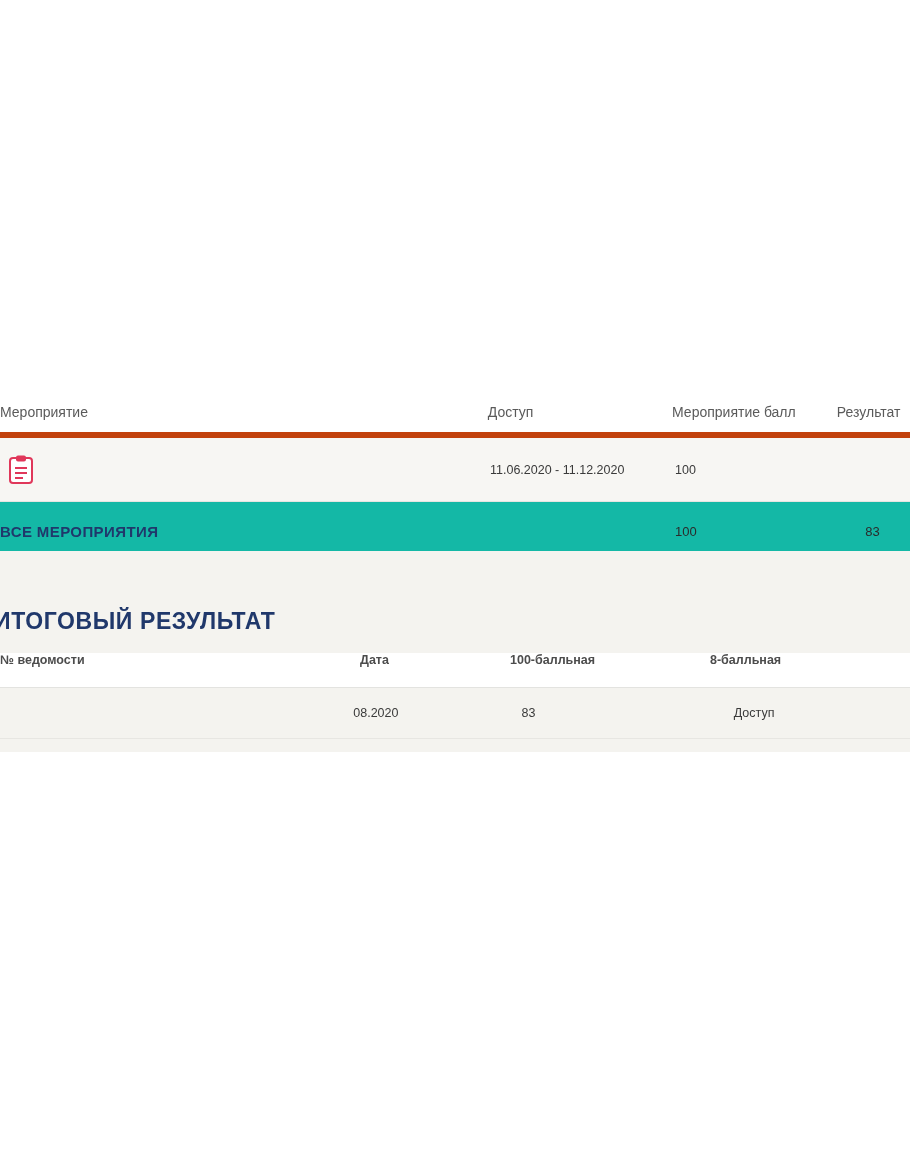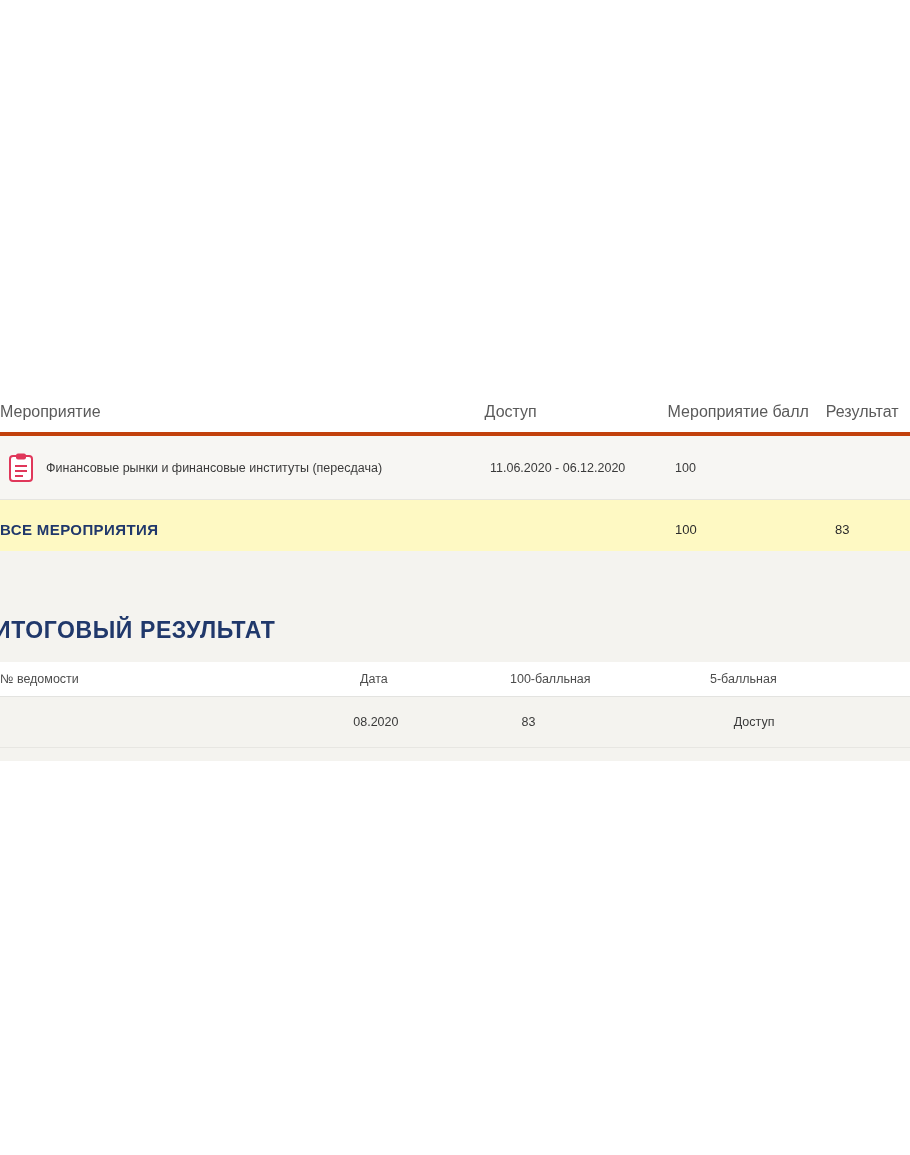"Мероприятие" .table-head { border-bottom: 4px solid #c2410c -> 6px solid #c2410c; font-size: 16px -> 14px; padding: 0 10px 0 0 -> 0 4px 0 0 }
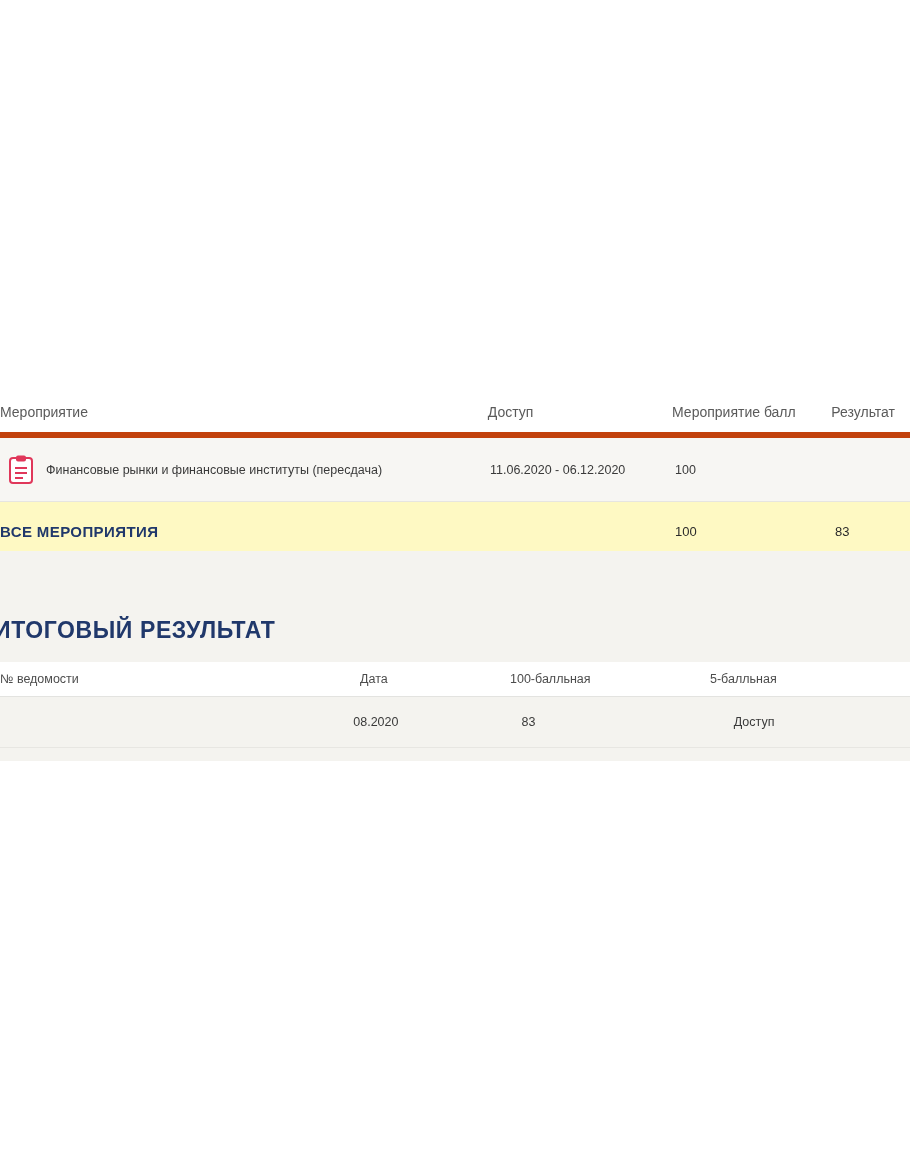"Результат" .col-result { text-align: none -> center }
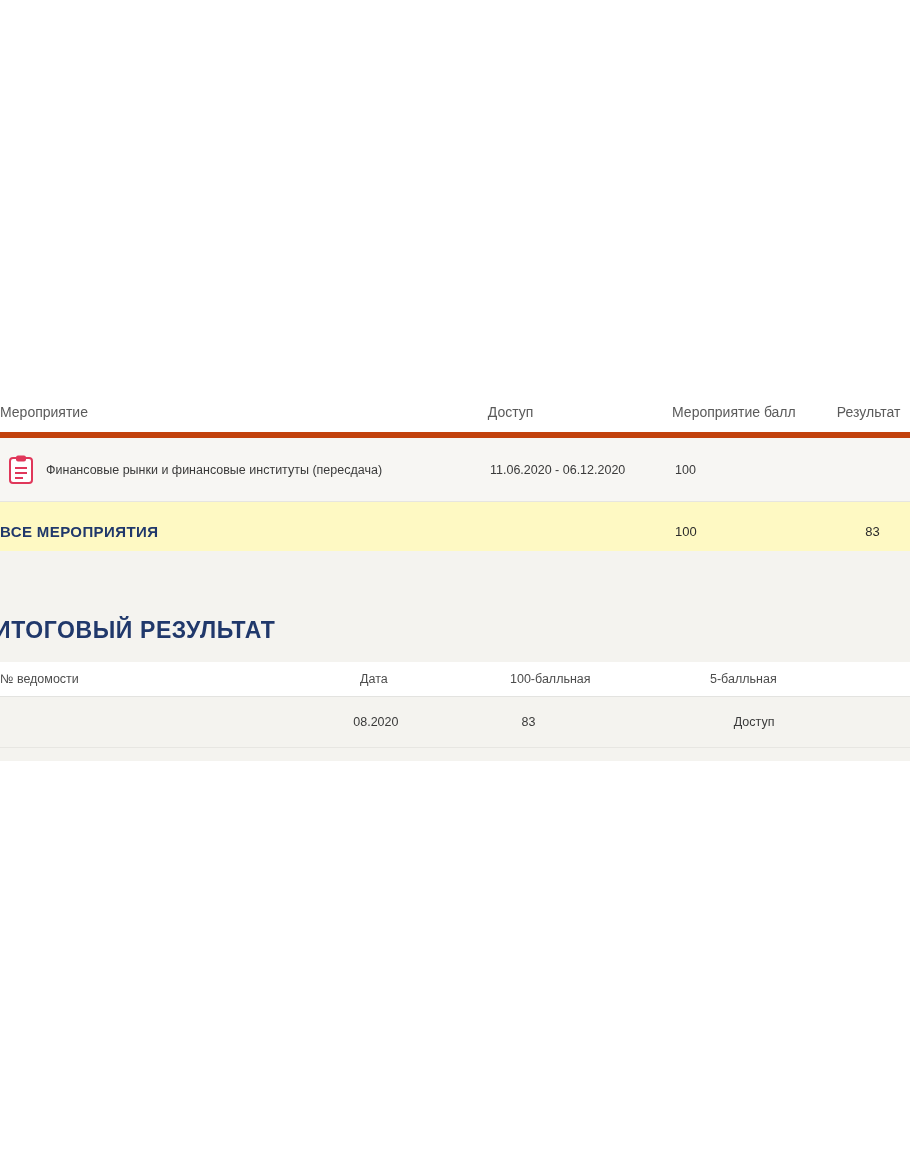"Финансовые рынки и финансовые институты" span { html: <span>Финансовые рынки и финансовые институты (пересдача)</span> -> none }
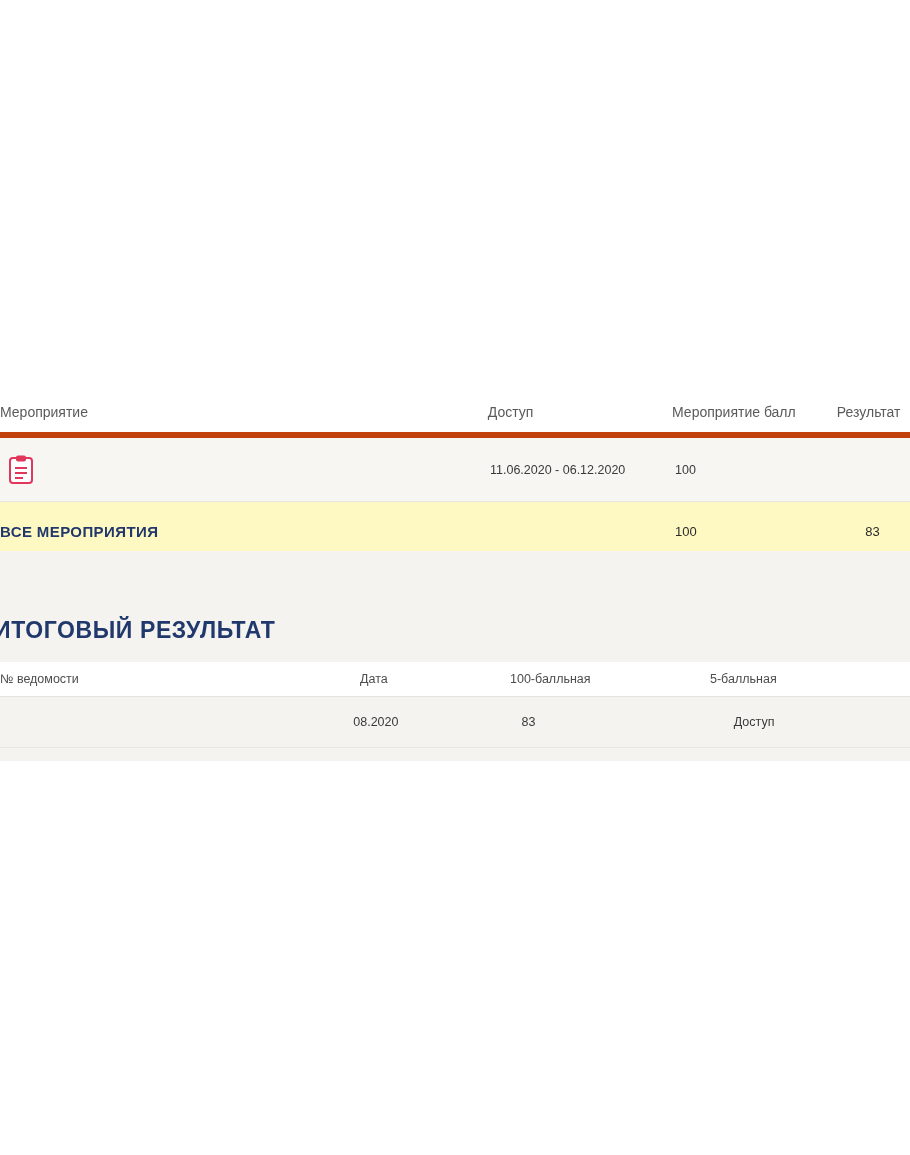"11.06.2020 - 06.12.2020" div.cell { text: 06.12.2020 -> 11.12.2020 }
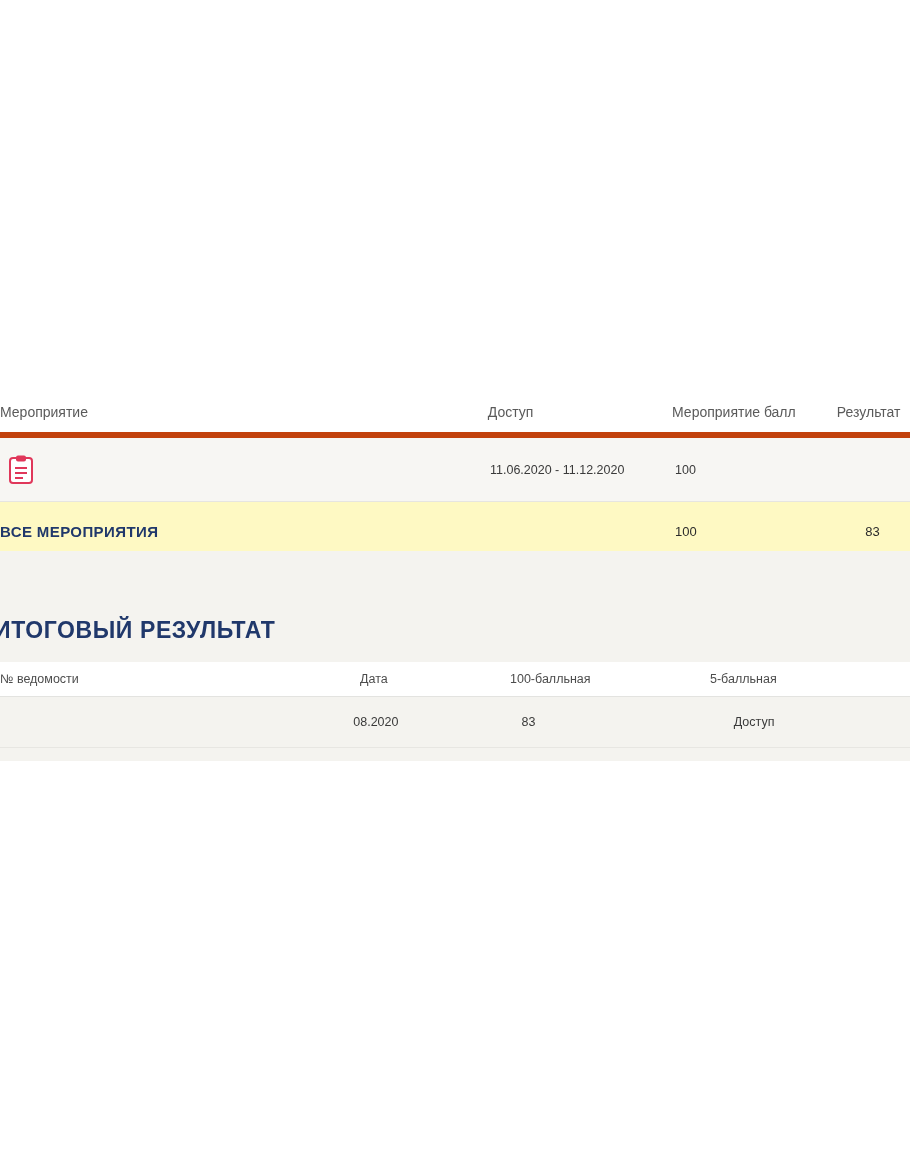"ВСЕ МЕРОПРИЯТИЯ" .totals-row { background: #fef9c3 -> #14b8a6 }
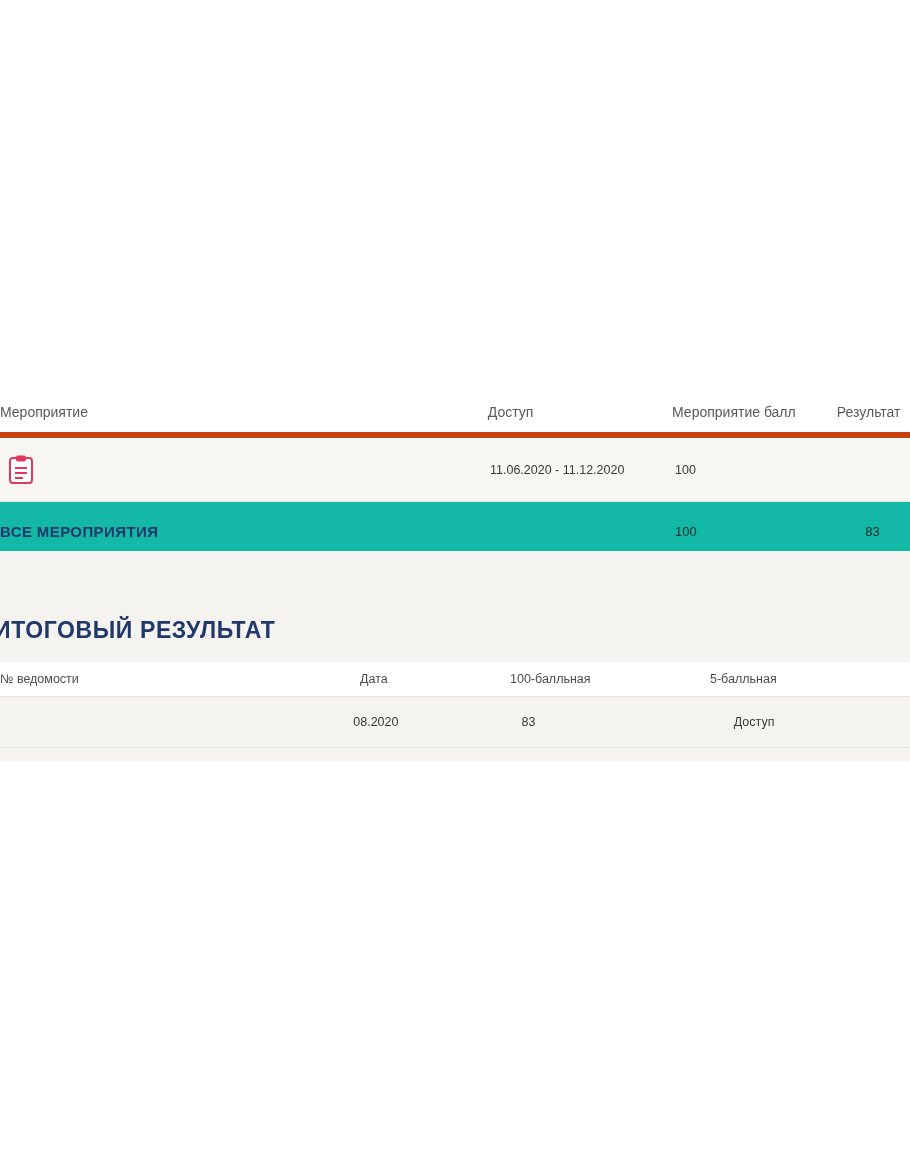"ИТОГОВЫЙ РЕЗУЛЬТАТ" .final-block { padding-top: 10px -> 1px }
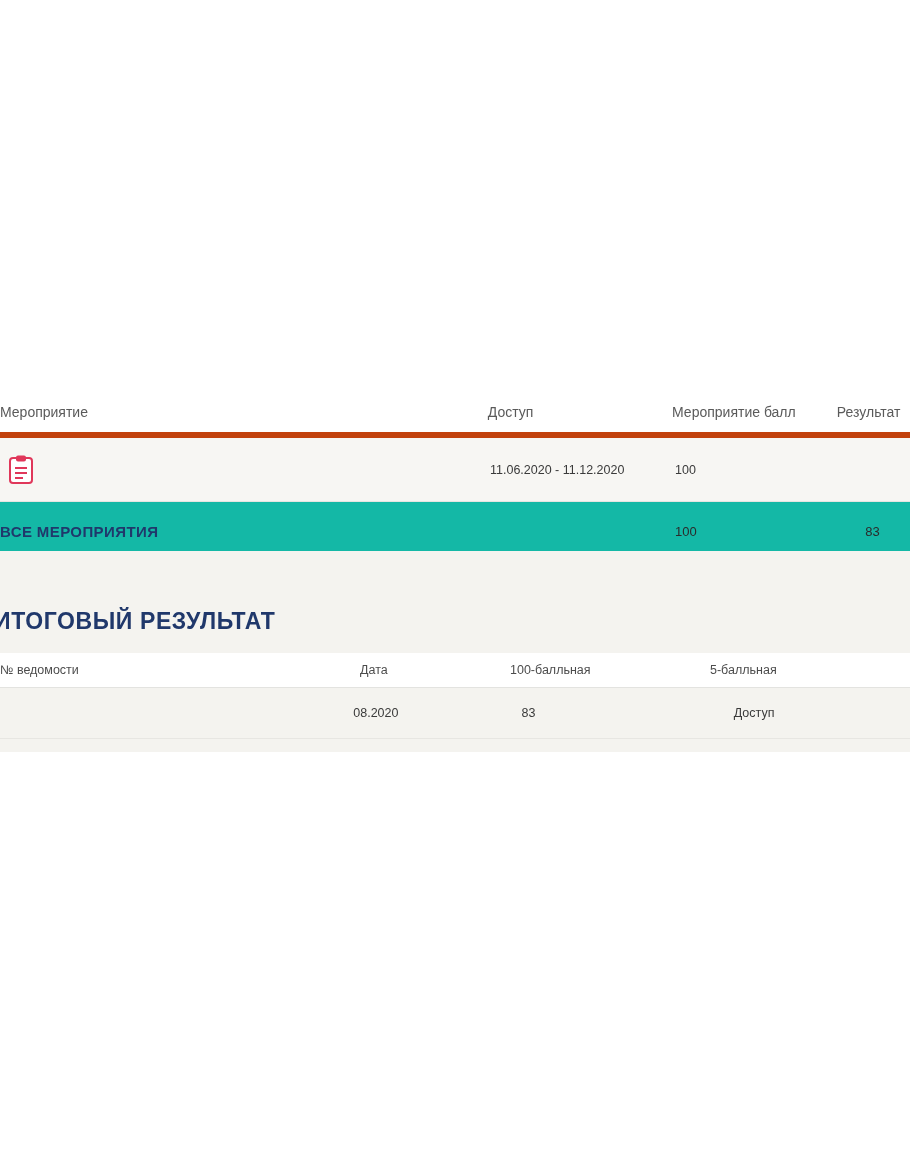"№ ведомости" .final-head { align-items: center -> none; font-weight: none -> bold }
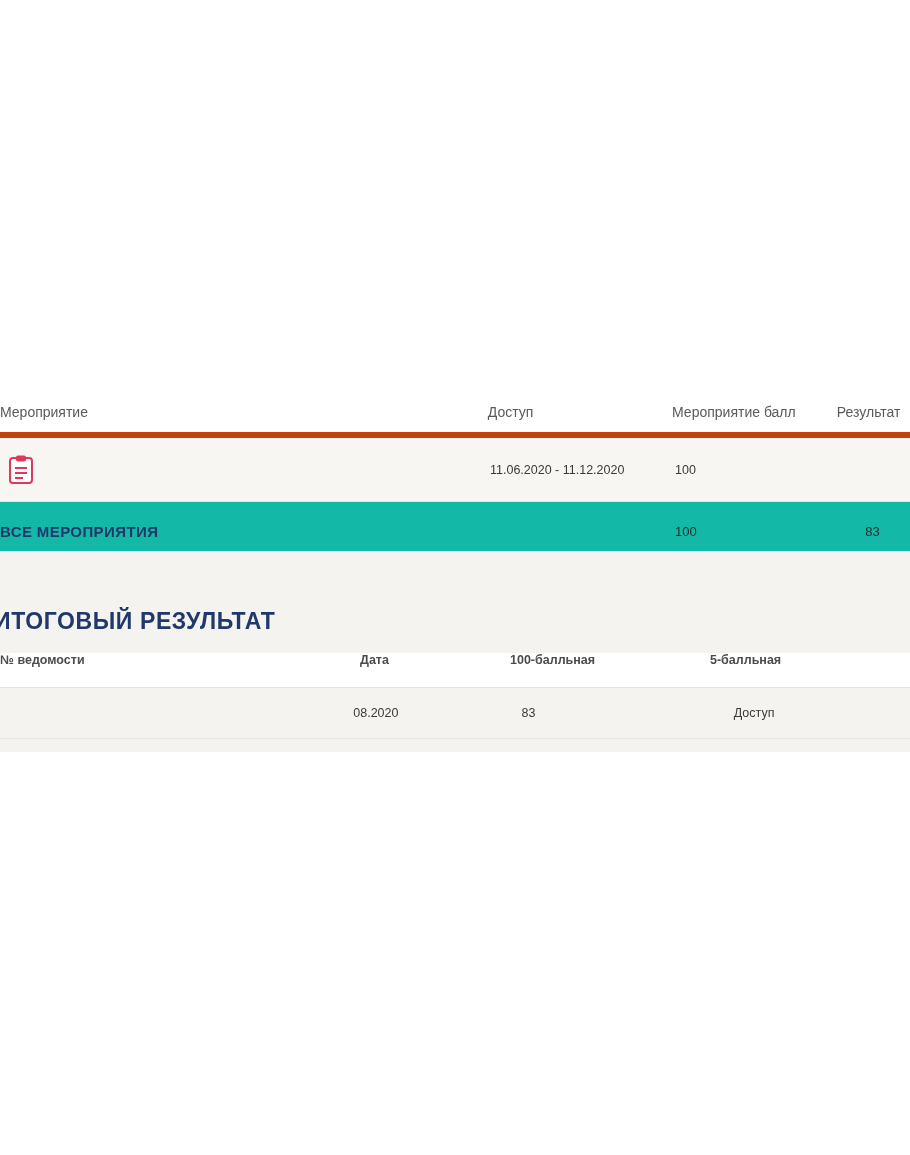"5-балльная" div.fcol-5 { text: 5-балльная -> 8-балльная }
